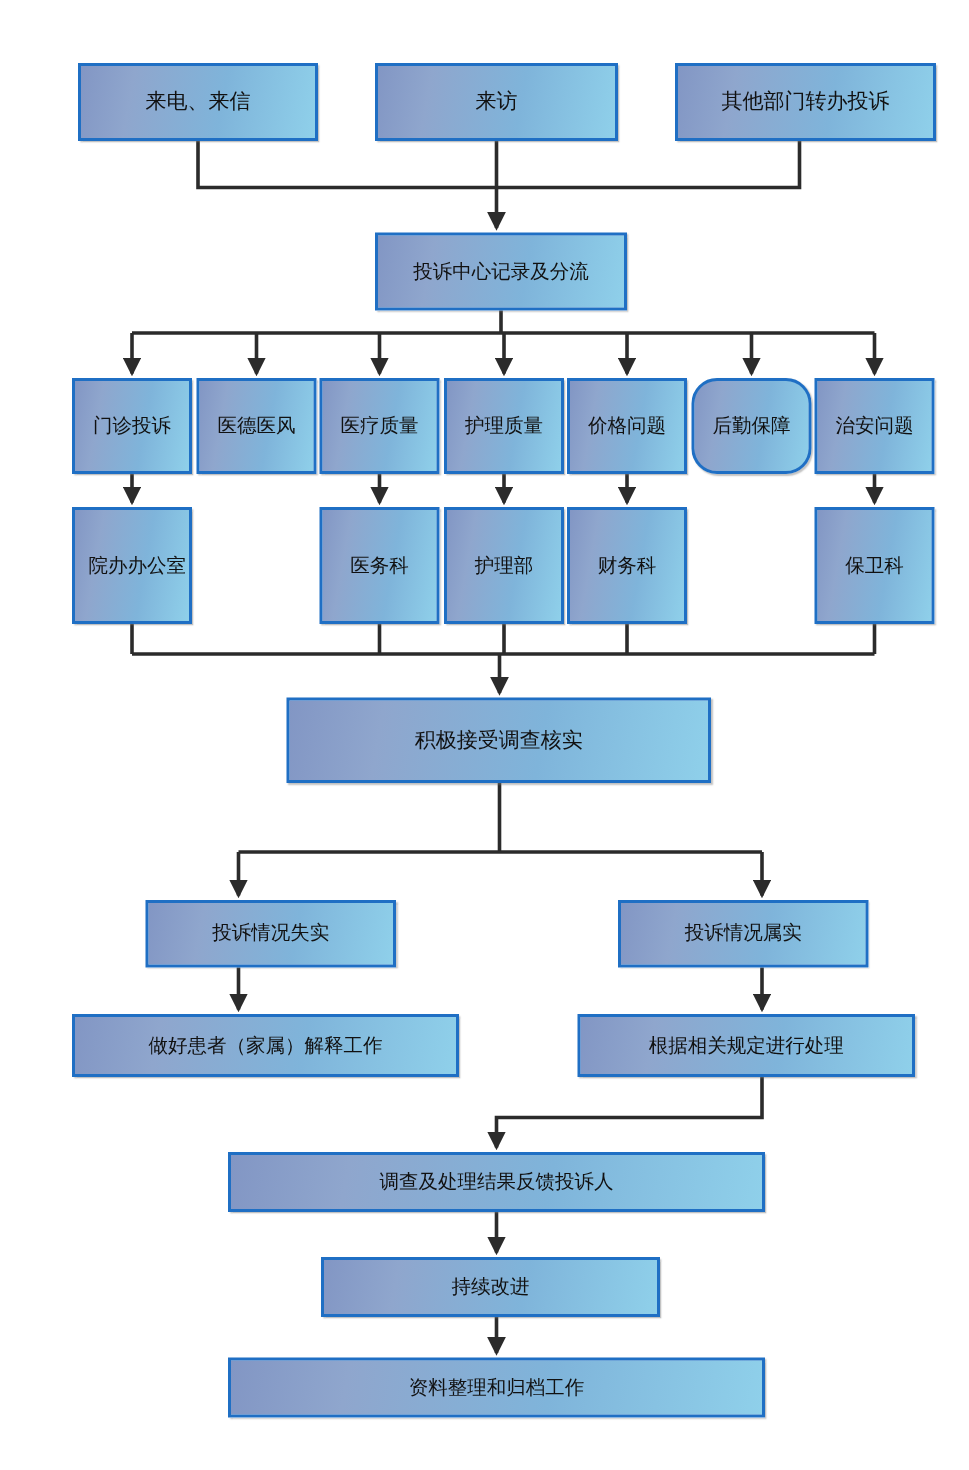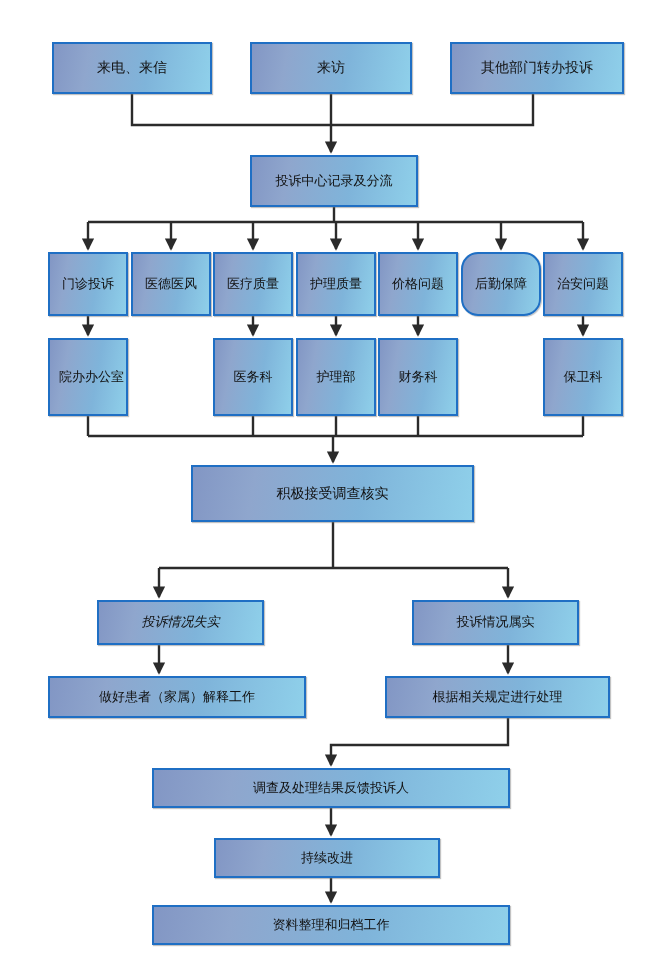"投诉情况失实" div.node { font-style: italic -> none }
